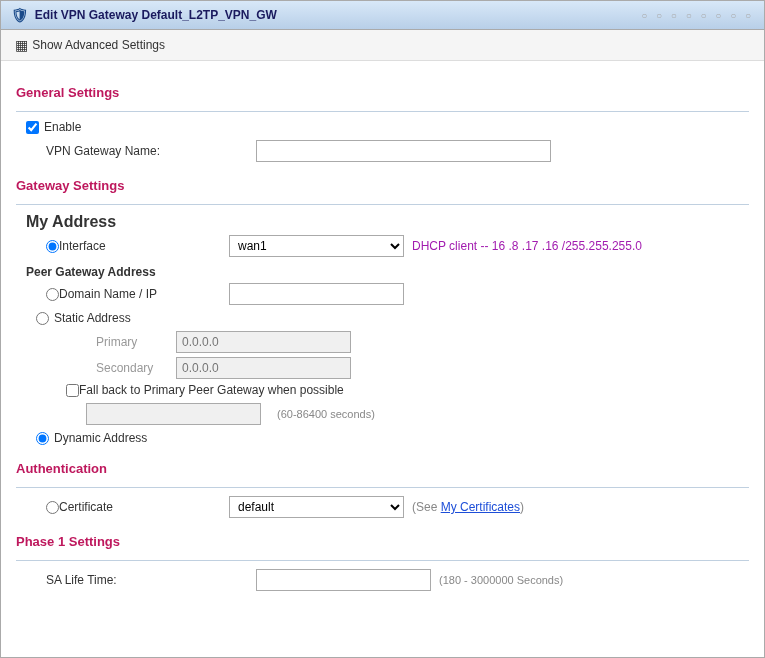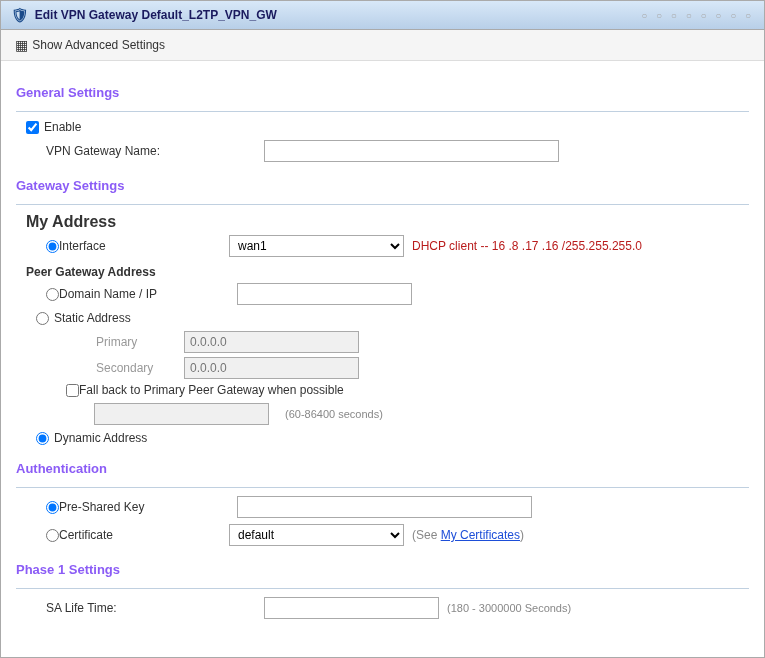"General Settings" .section-header { color: #8b5cf6 -> #be185d }
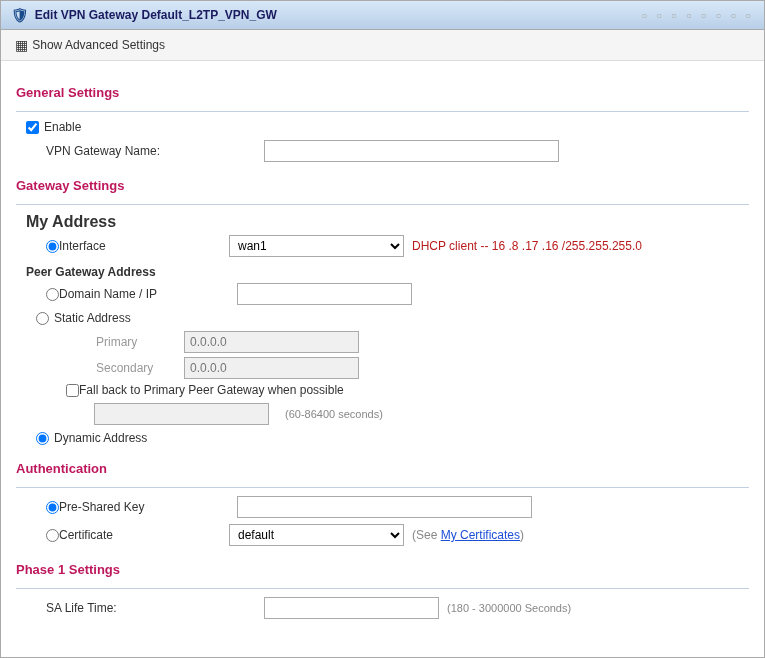"DHCP client -- 16 .8" .dhcp-info { color: #b91c1c -> #a21caf }
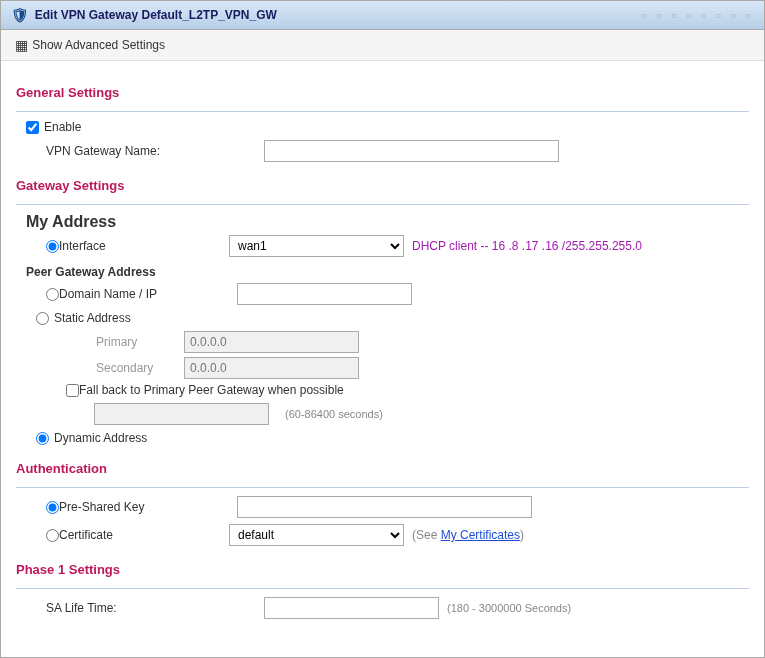"0.0.0.0" input[type="text"] { margin-left: 8px -> none }
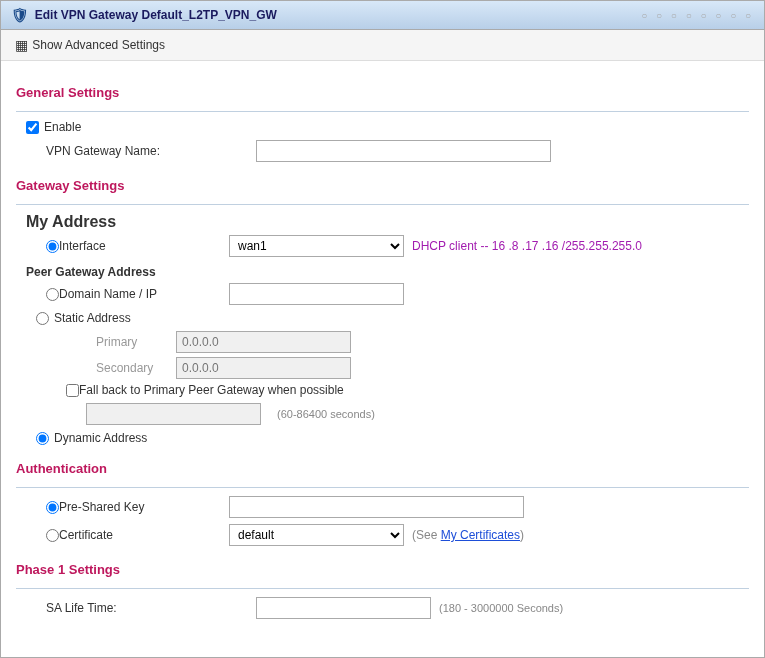"Pre-Shared Key" div.form-row { html: <div> <div> <input> </div> <label>Pre-Shared Key</label> <input> </div> -> none }
